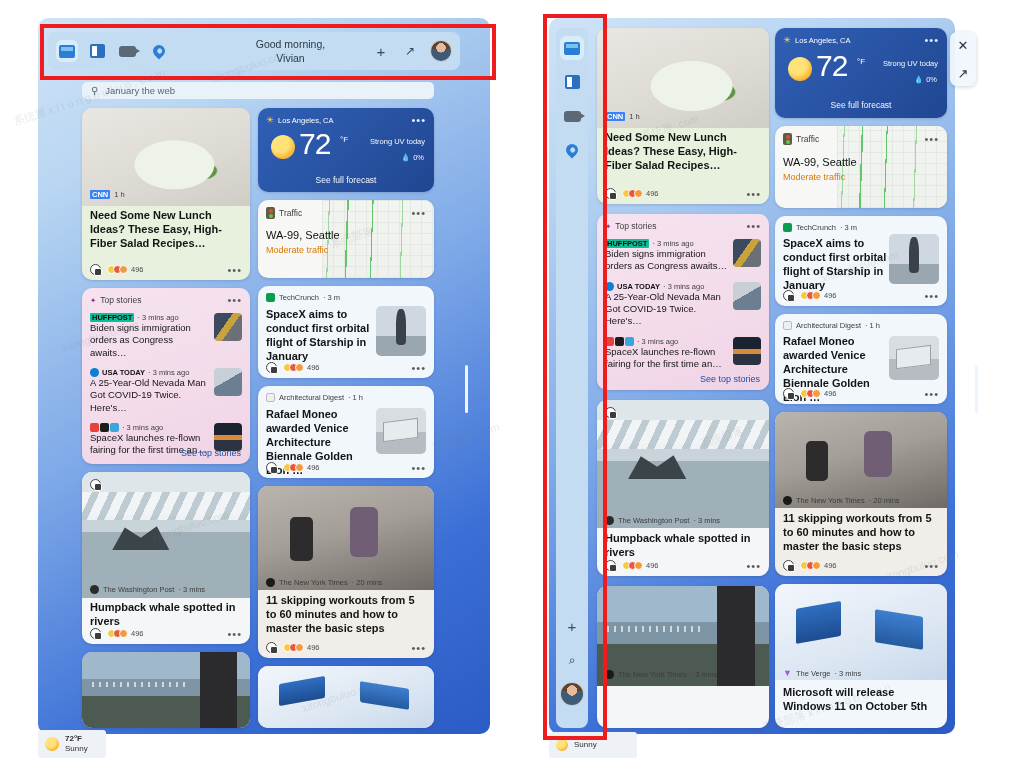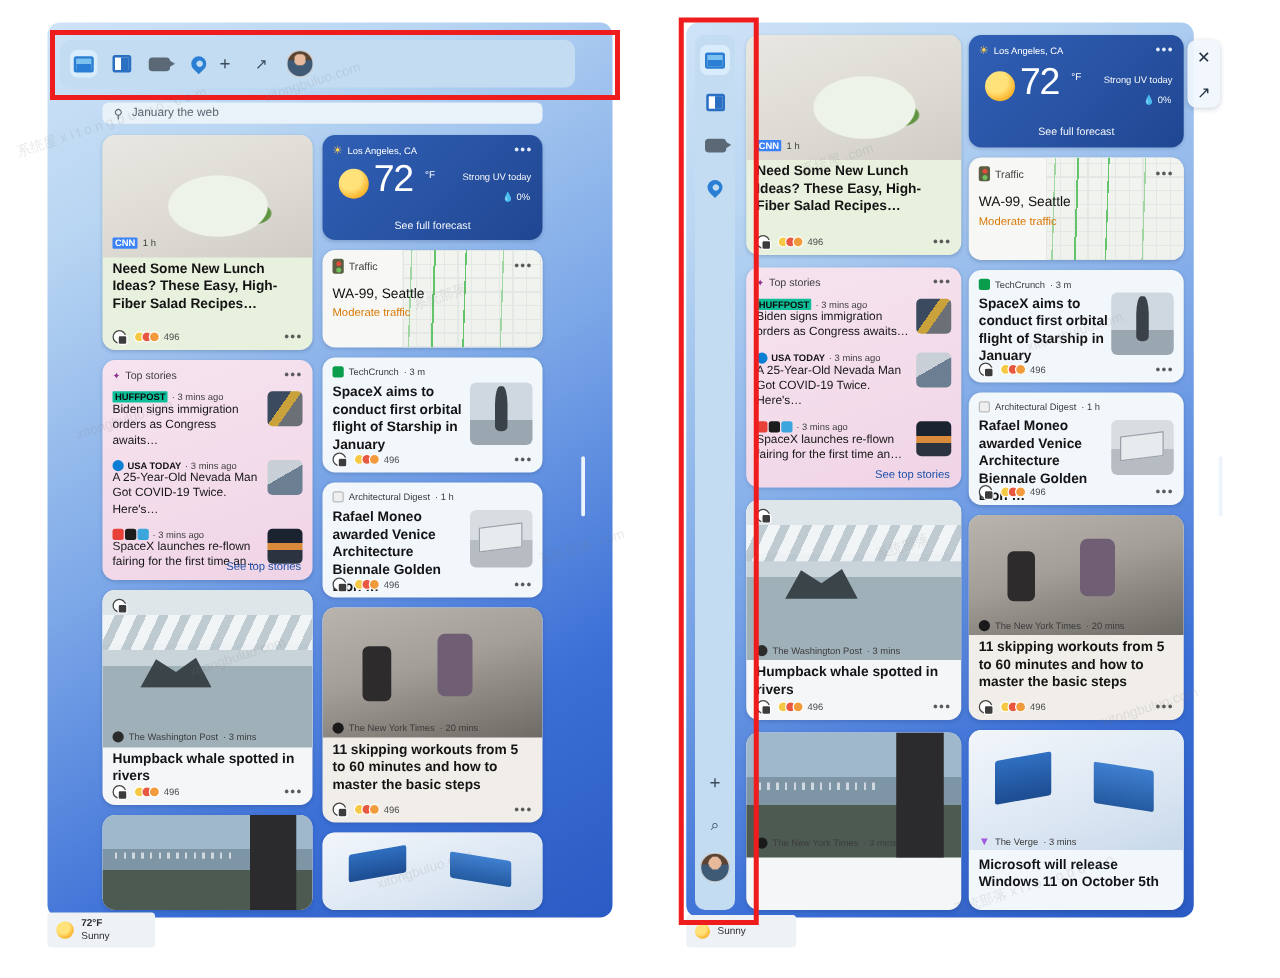"Good morning," div { html: none -> <div> <div> <div>Good morning,</div> <div>Vivian</div> </div> </div> }
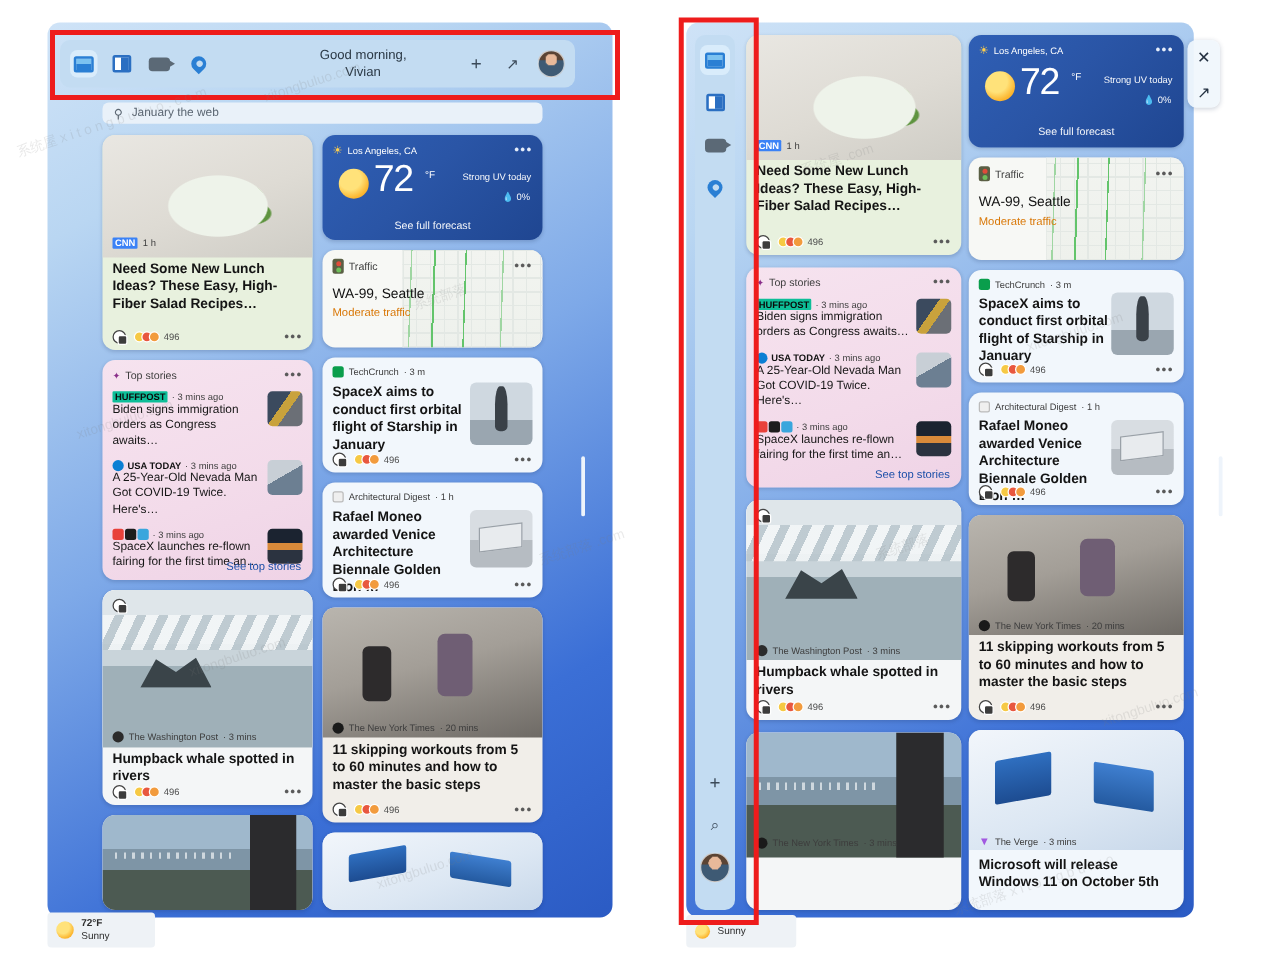"72°F" div.taskbar { width: 86px -> 68px }
